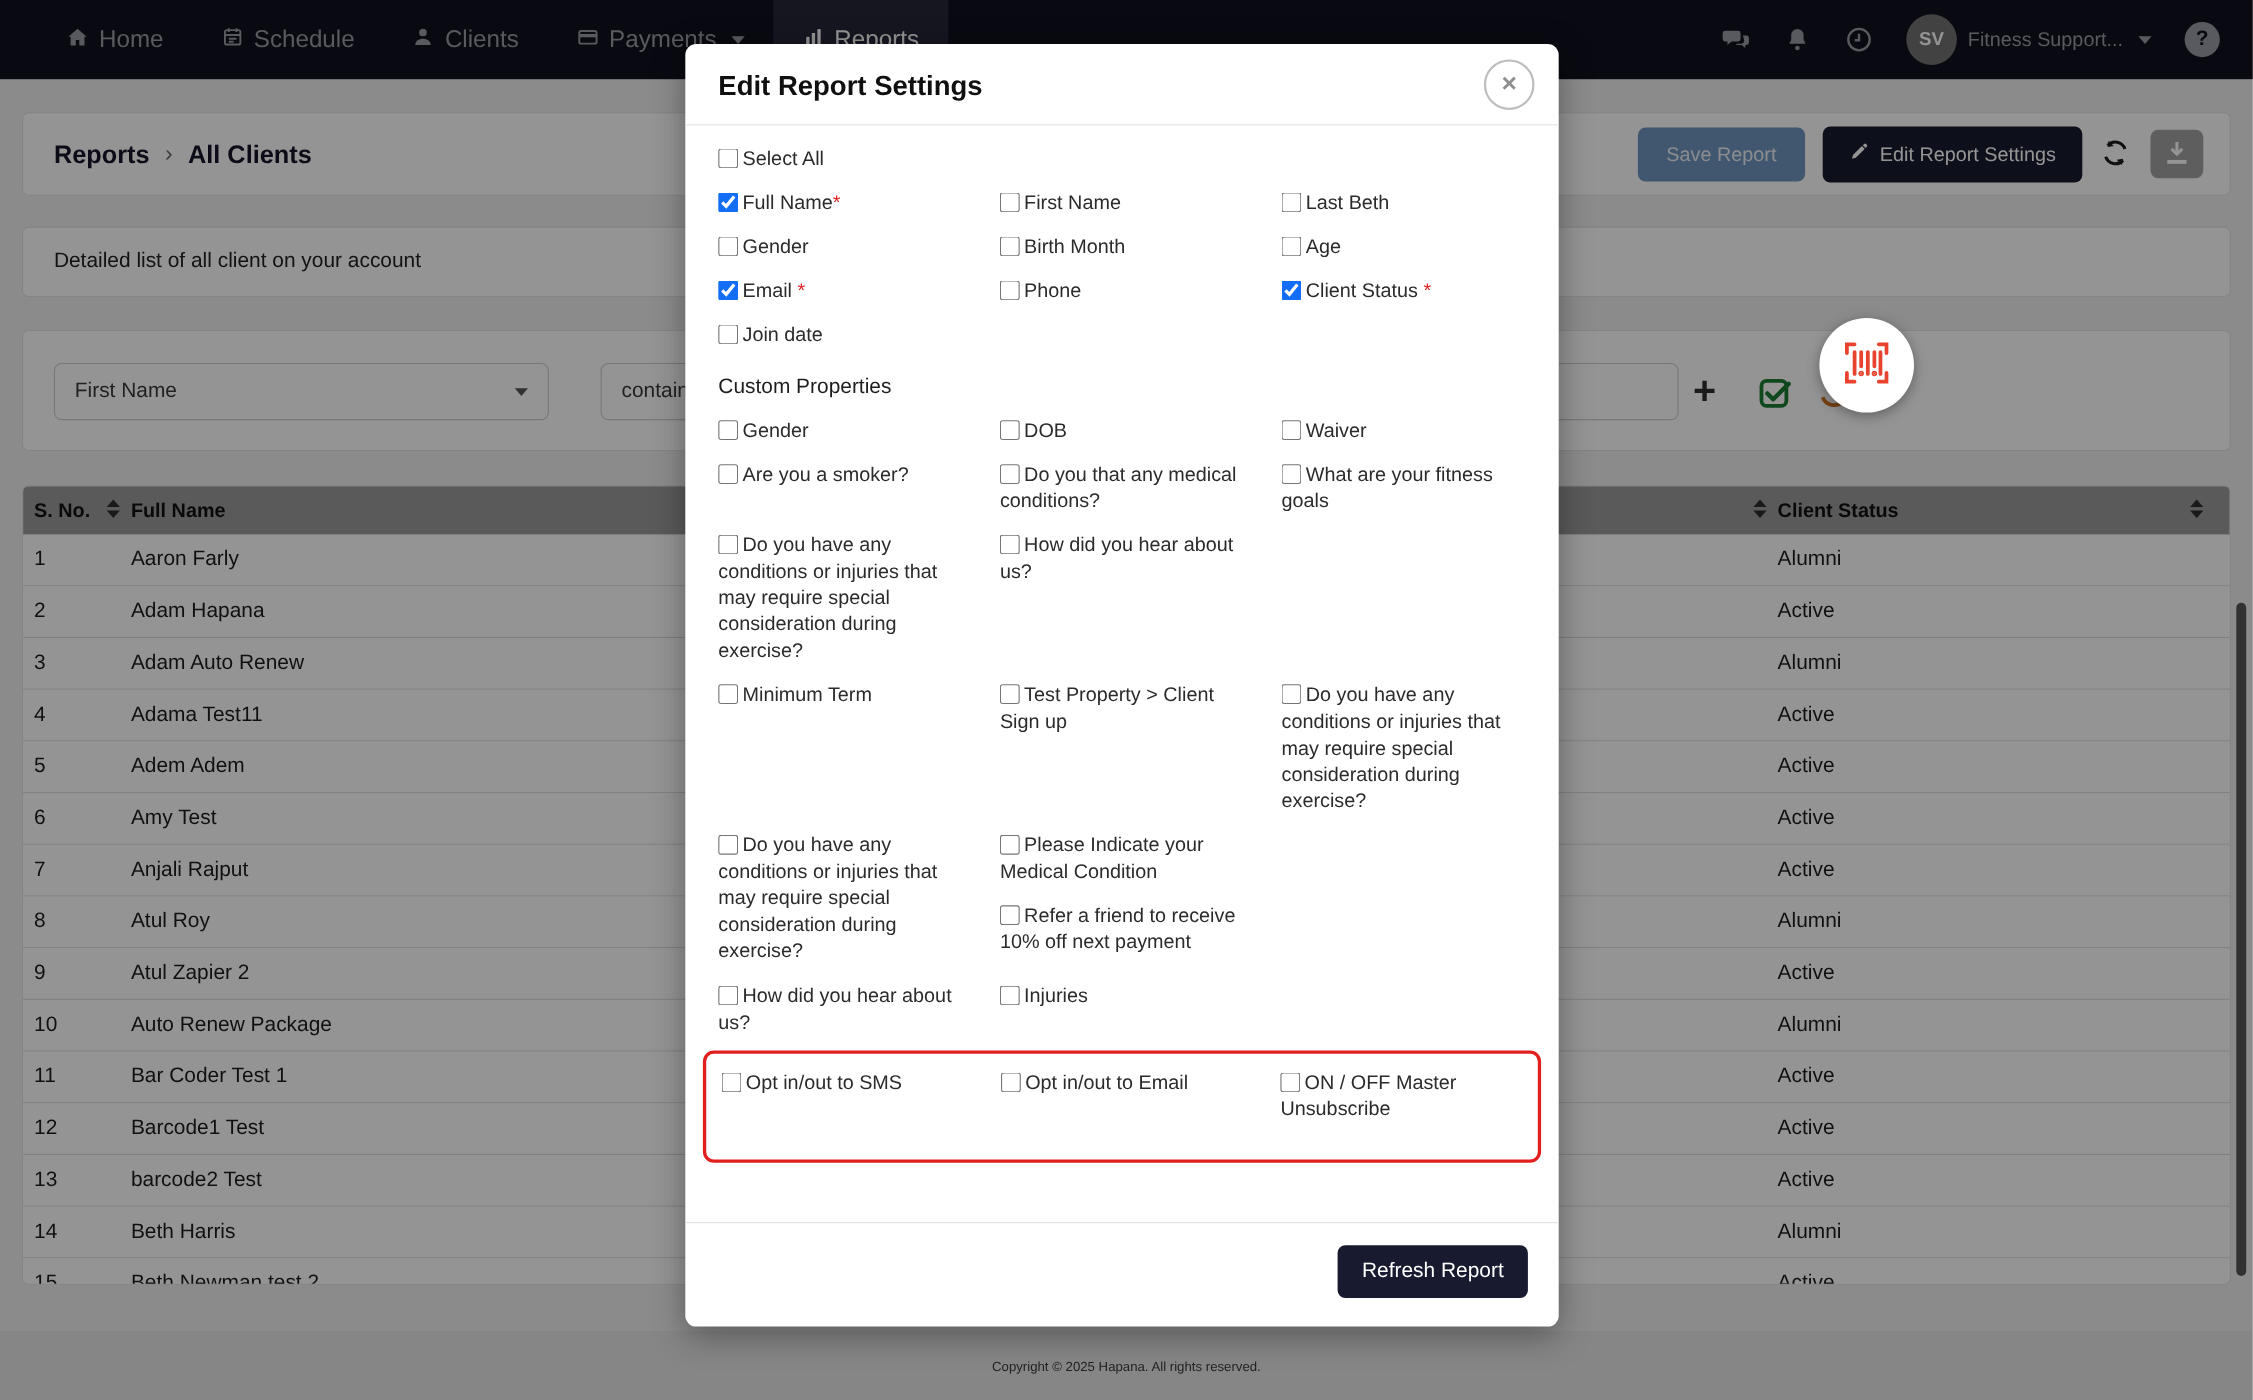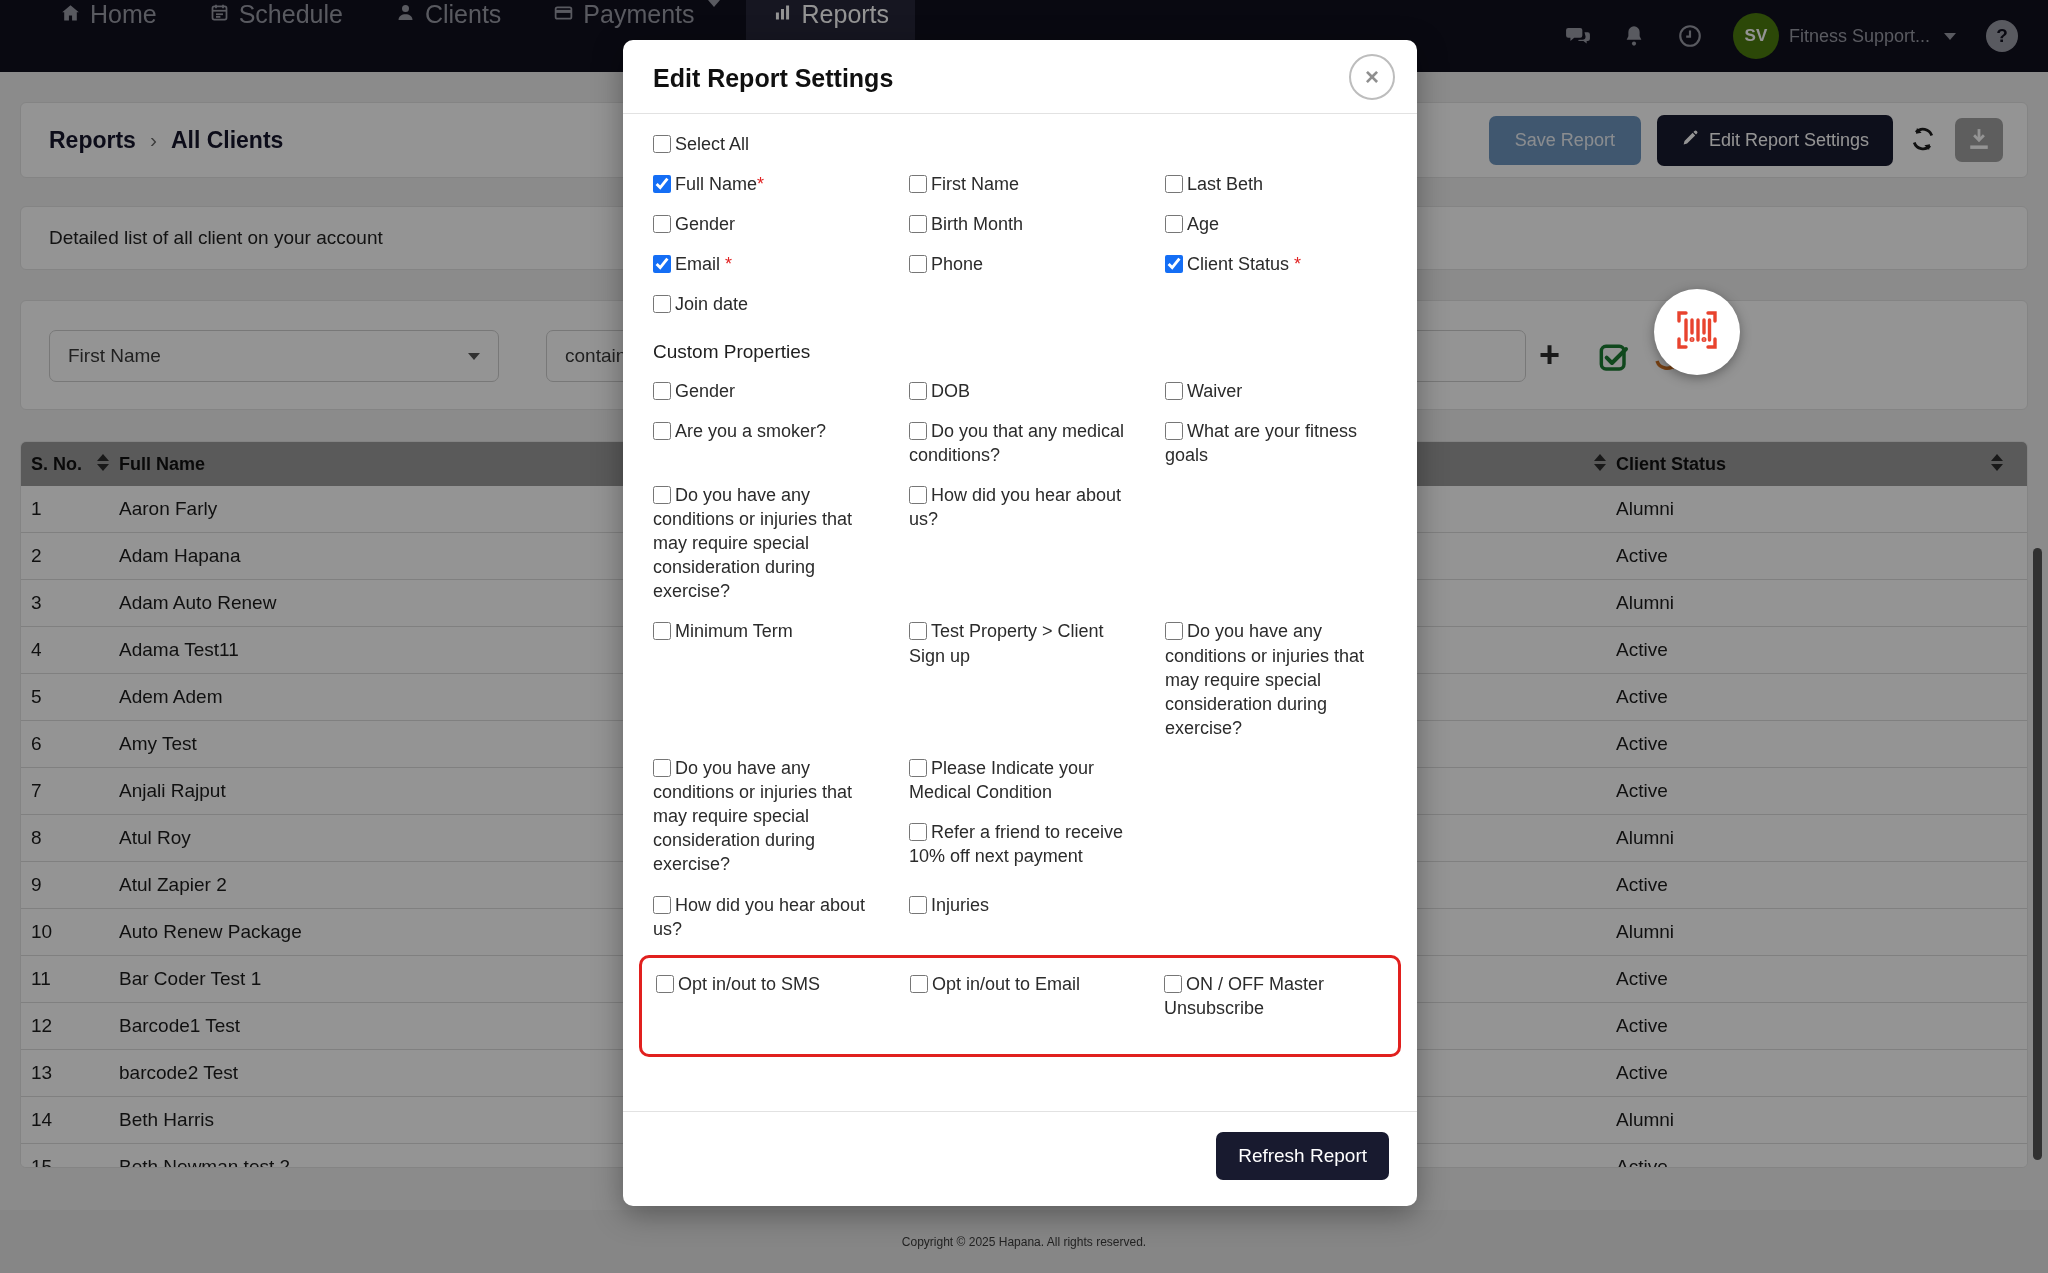"Home" .nav-item { align-items: none -> center; font-size: 25px -> 22px }
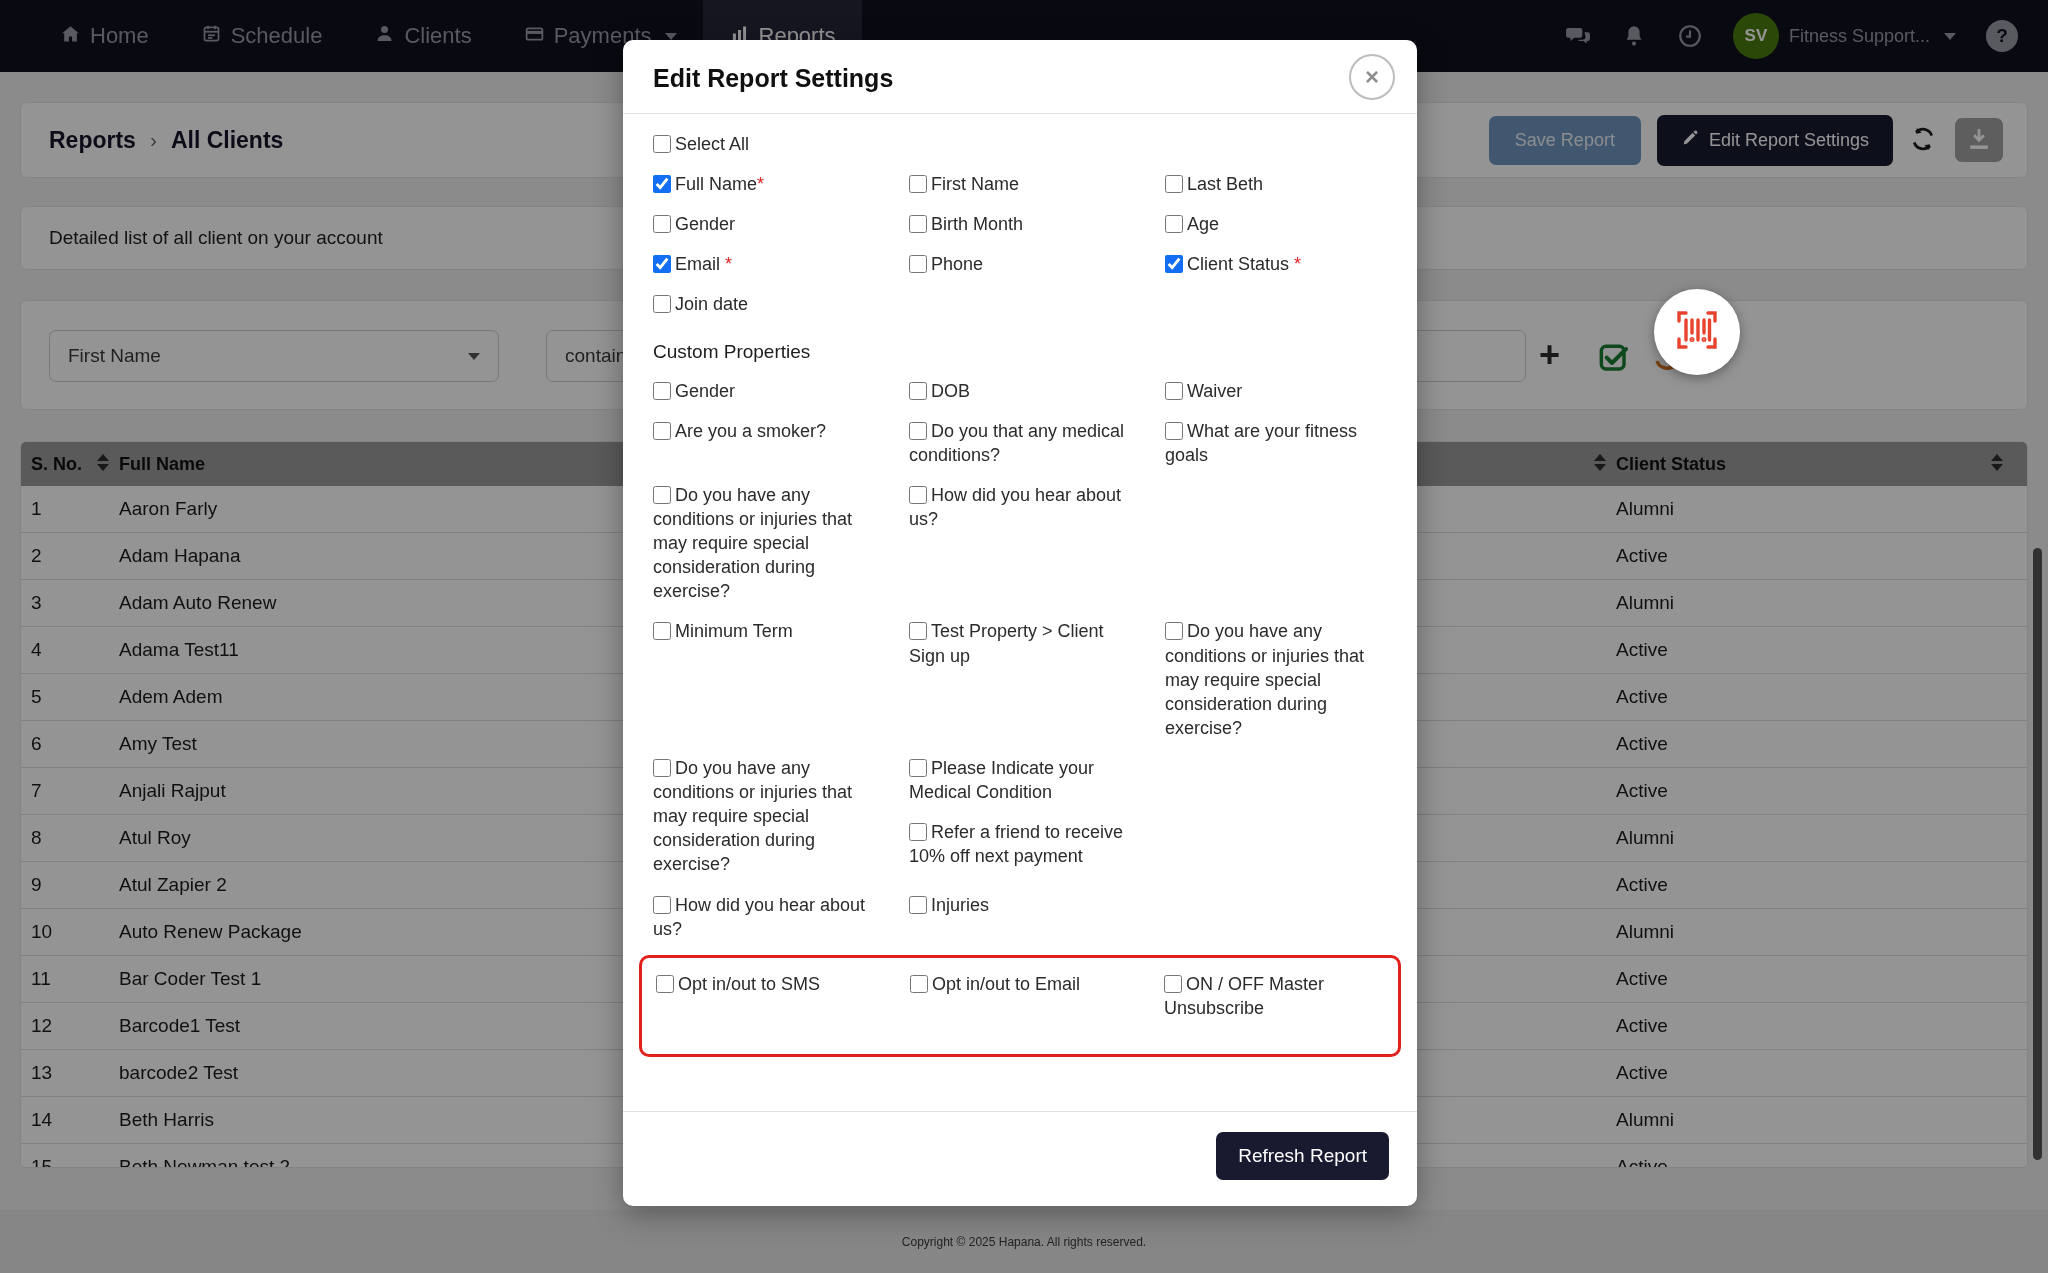"SV" .avatar { background: #4d7c0f -> #737373 }
